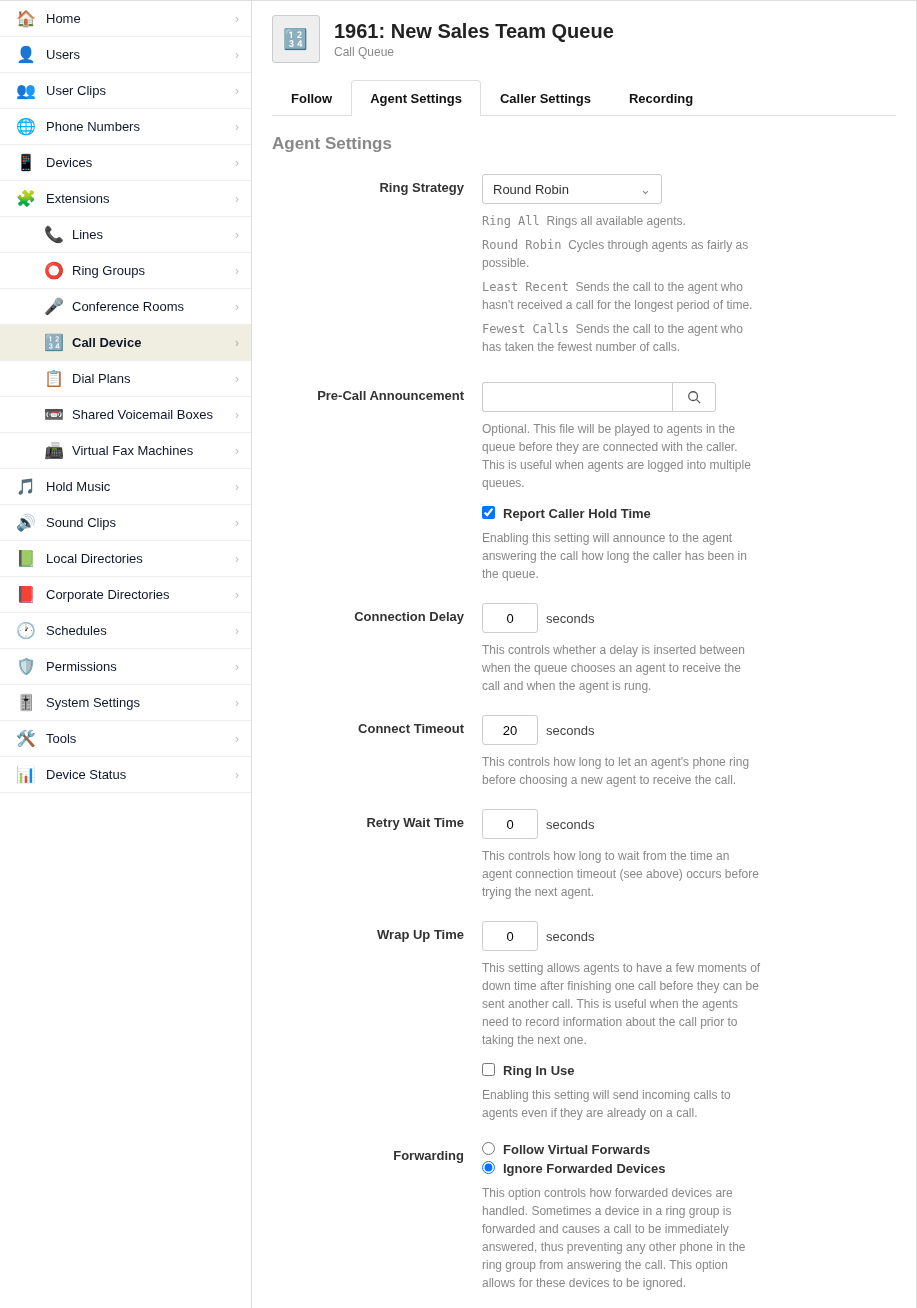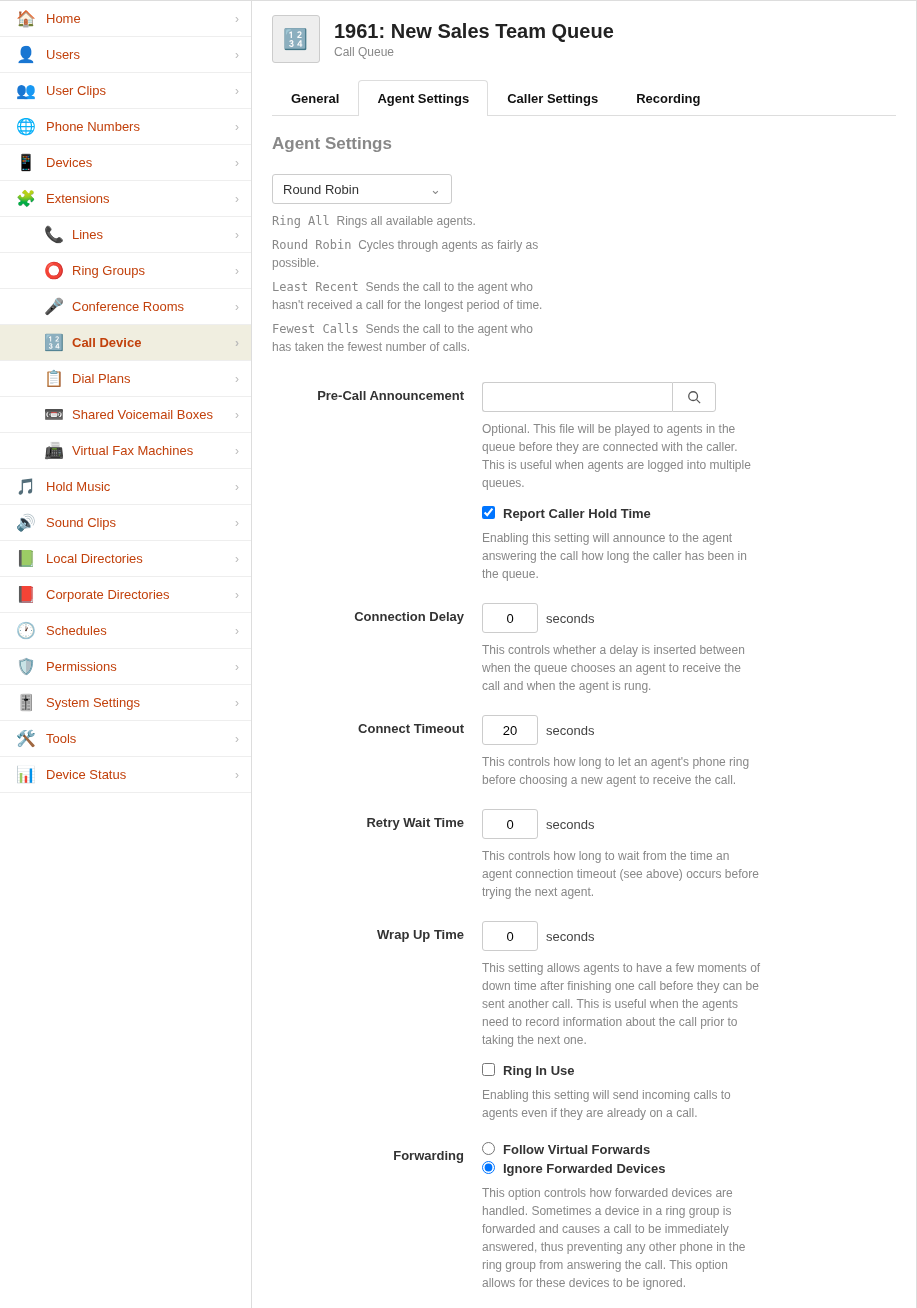"Home" .nav-item .label { color: #c2410c -> #0f172a }
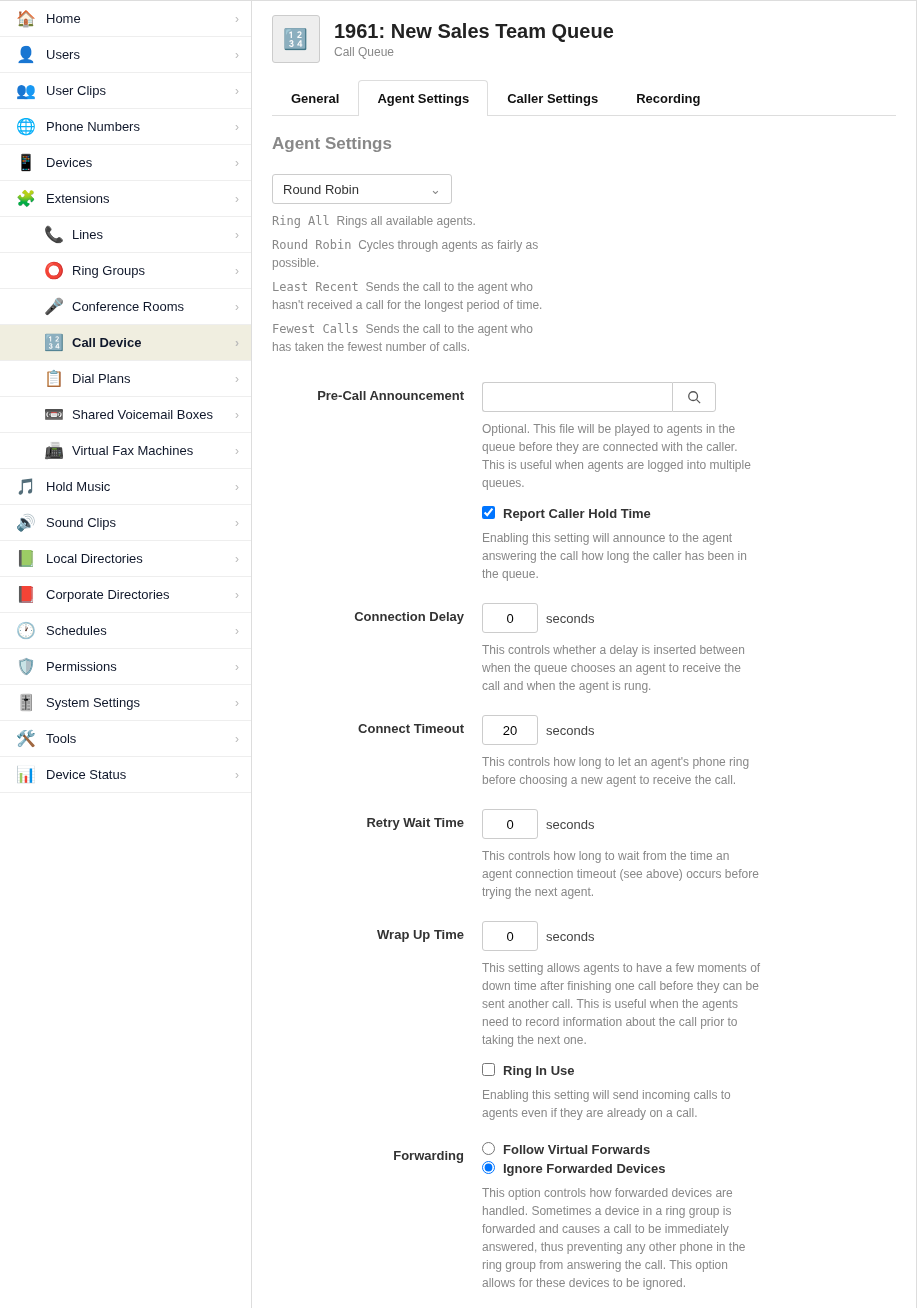"General" div.tab { text: General -> Follow }
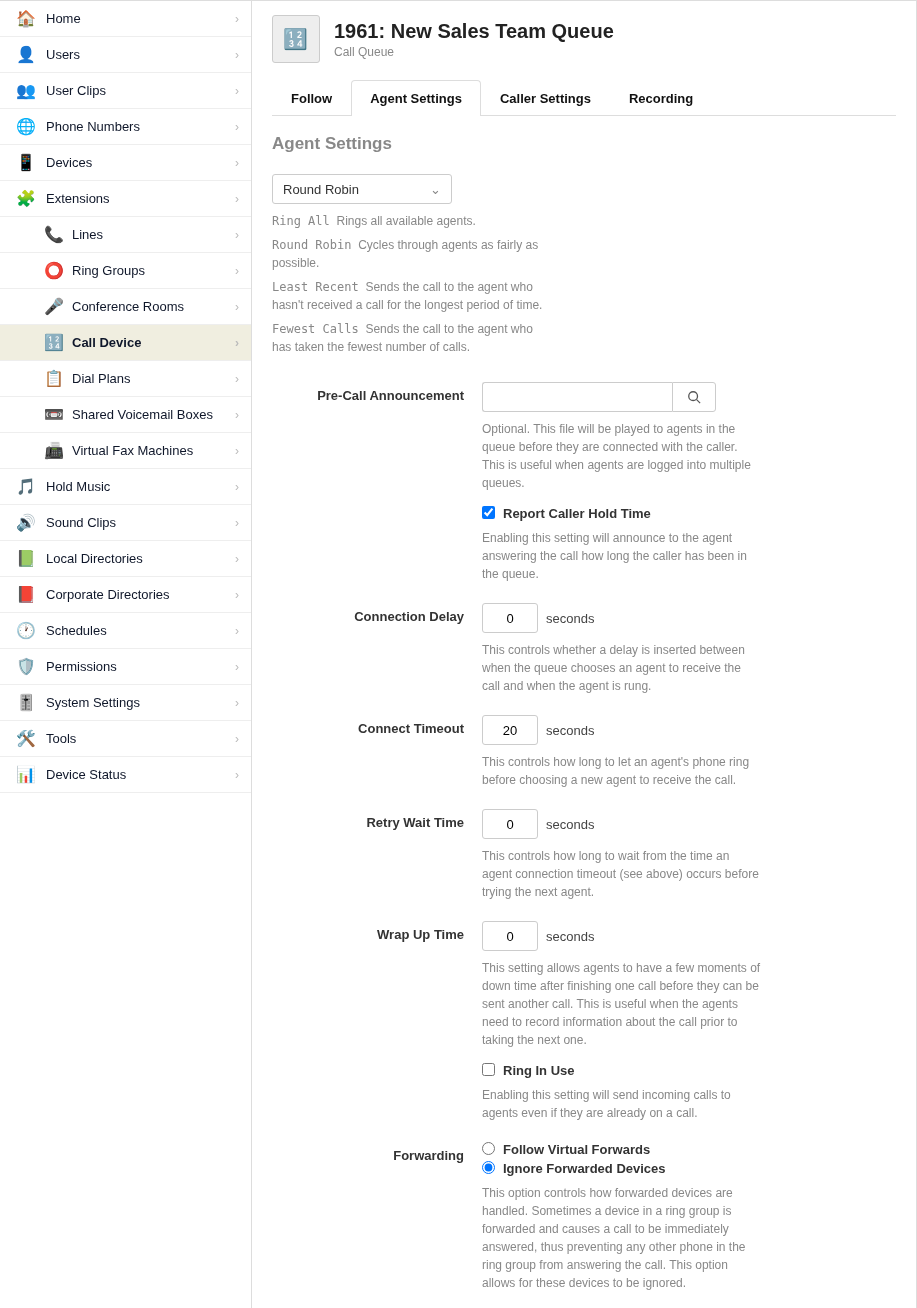"Ring Strategy" div.form-label { html: none -> <div>Ring Strategy</div> }
